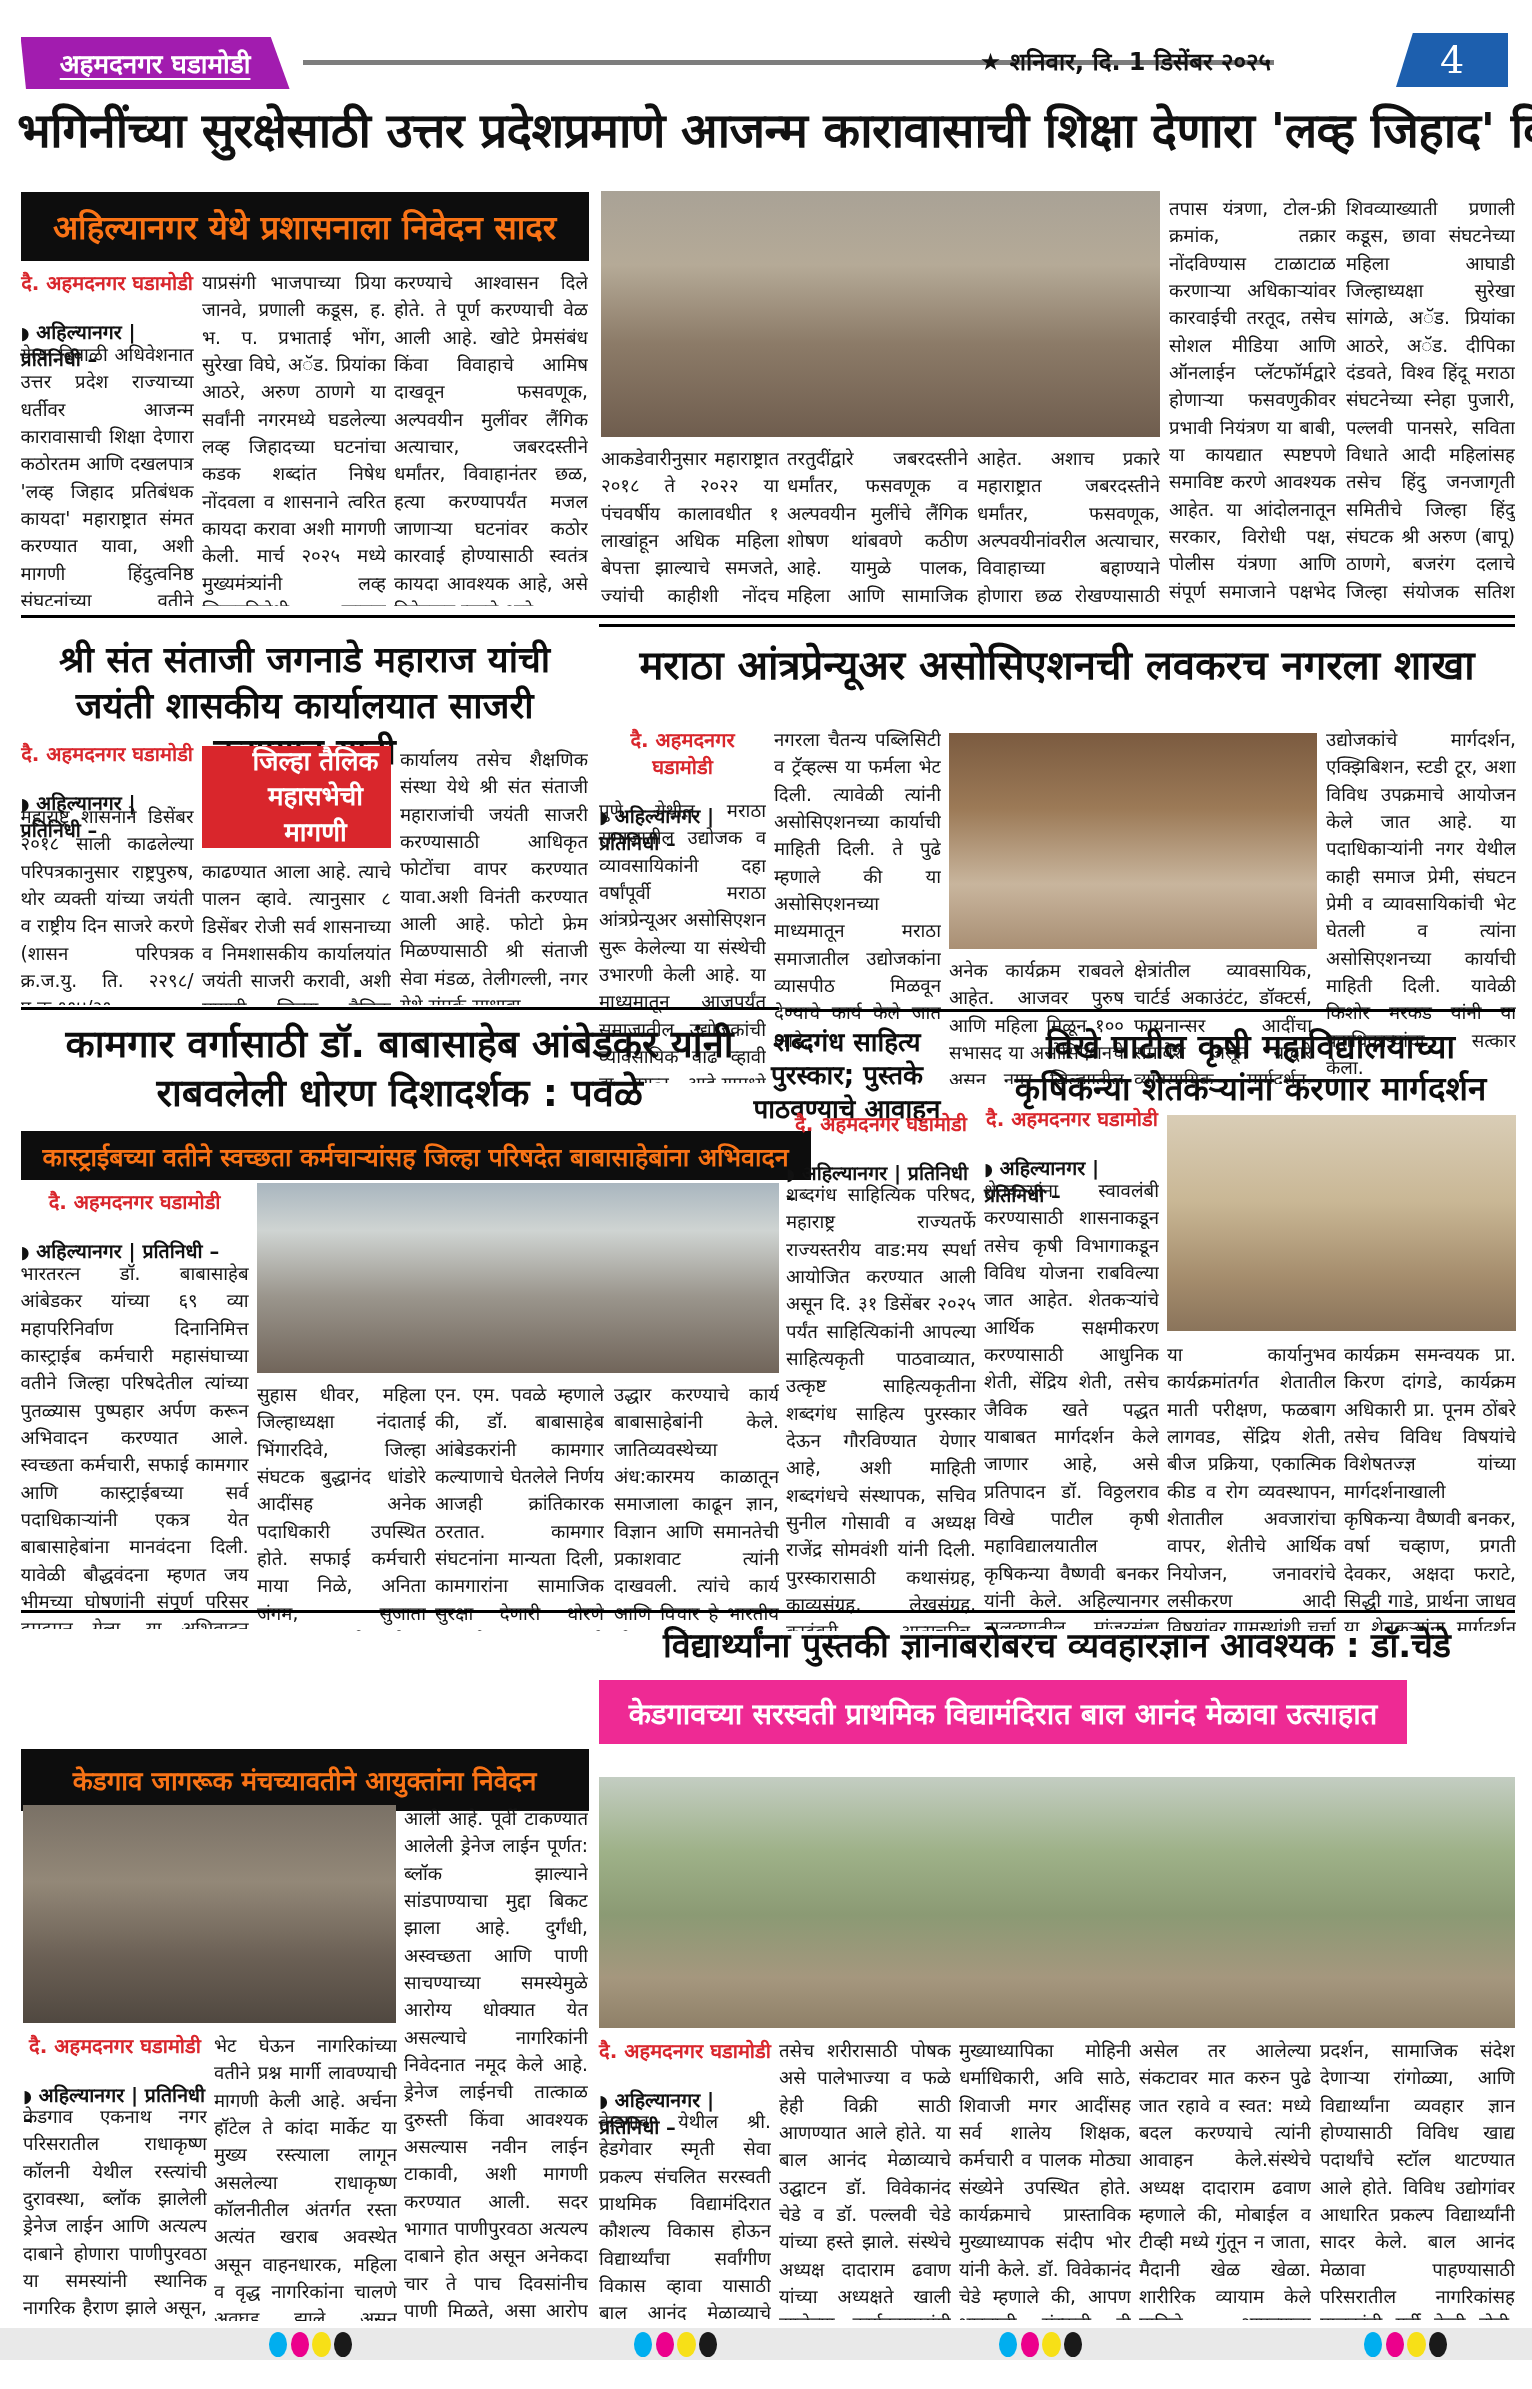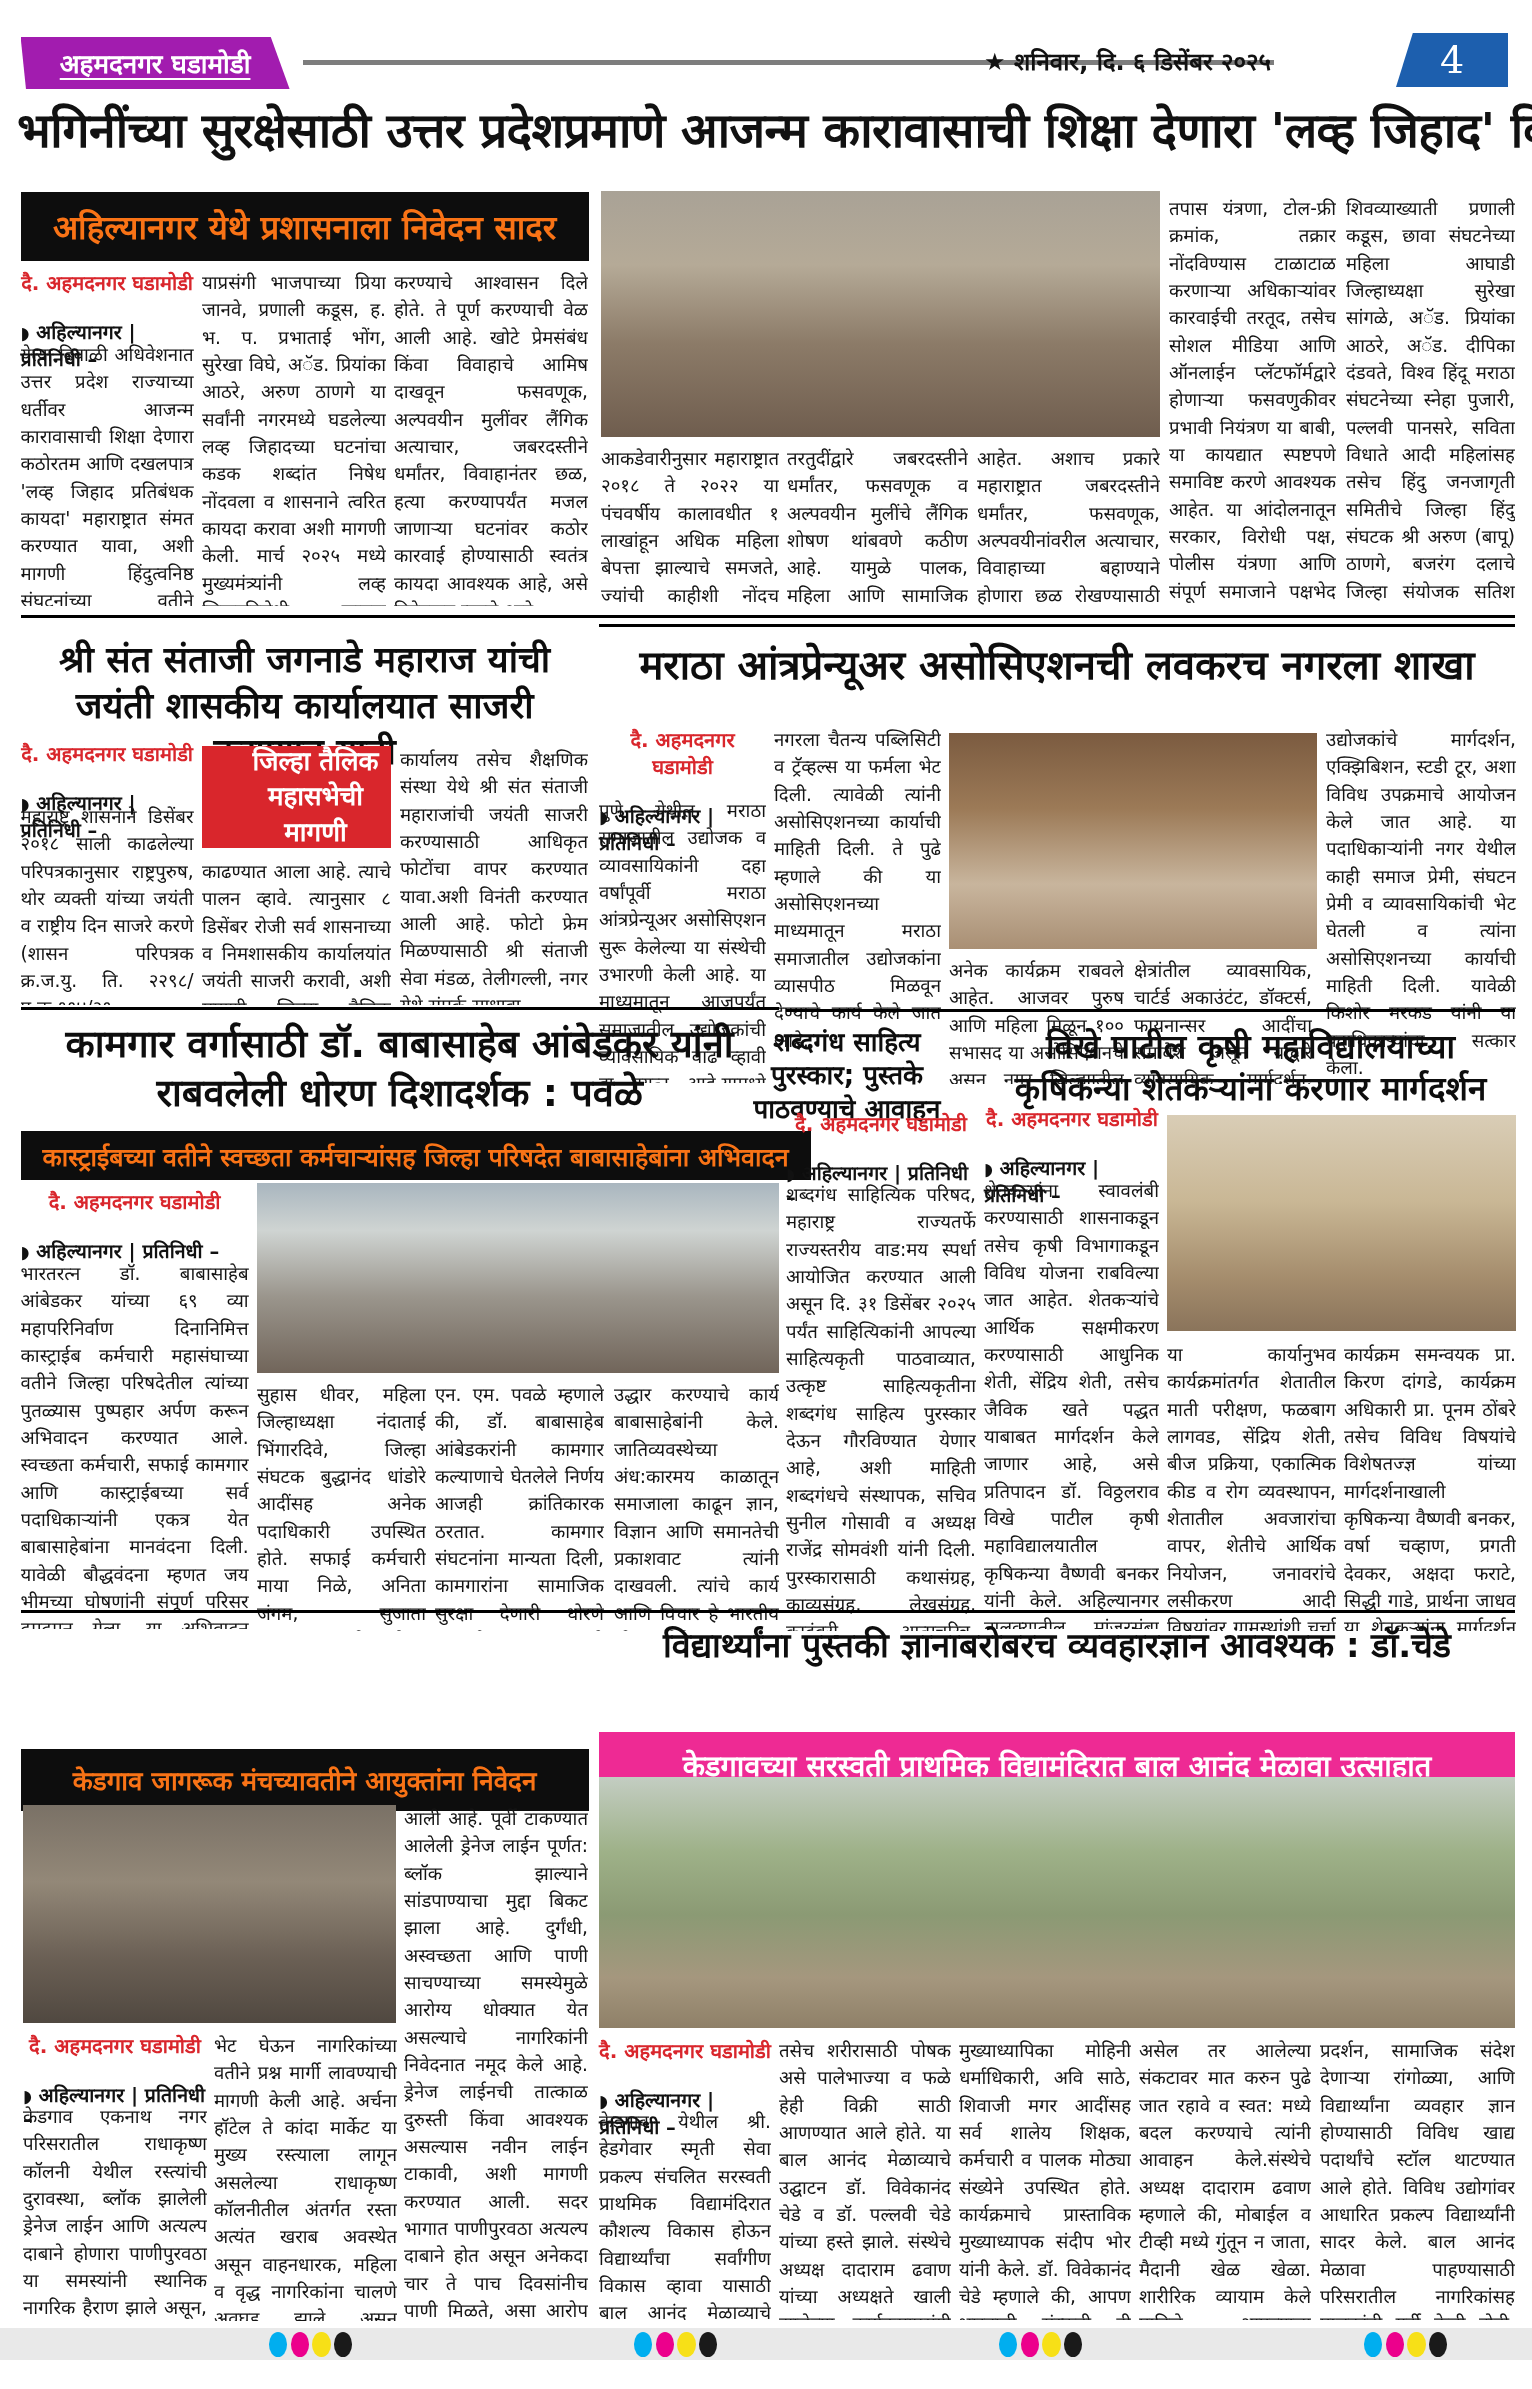"★ शनिवार, दि. ६ डिसेंबर" div.abs { text: ६ -> 1 }
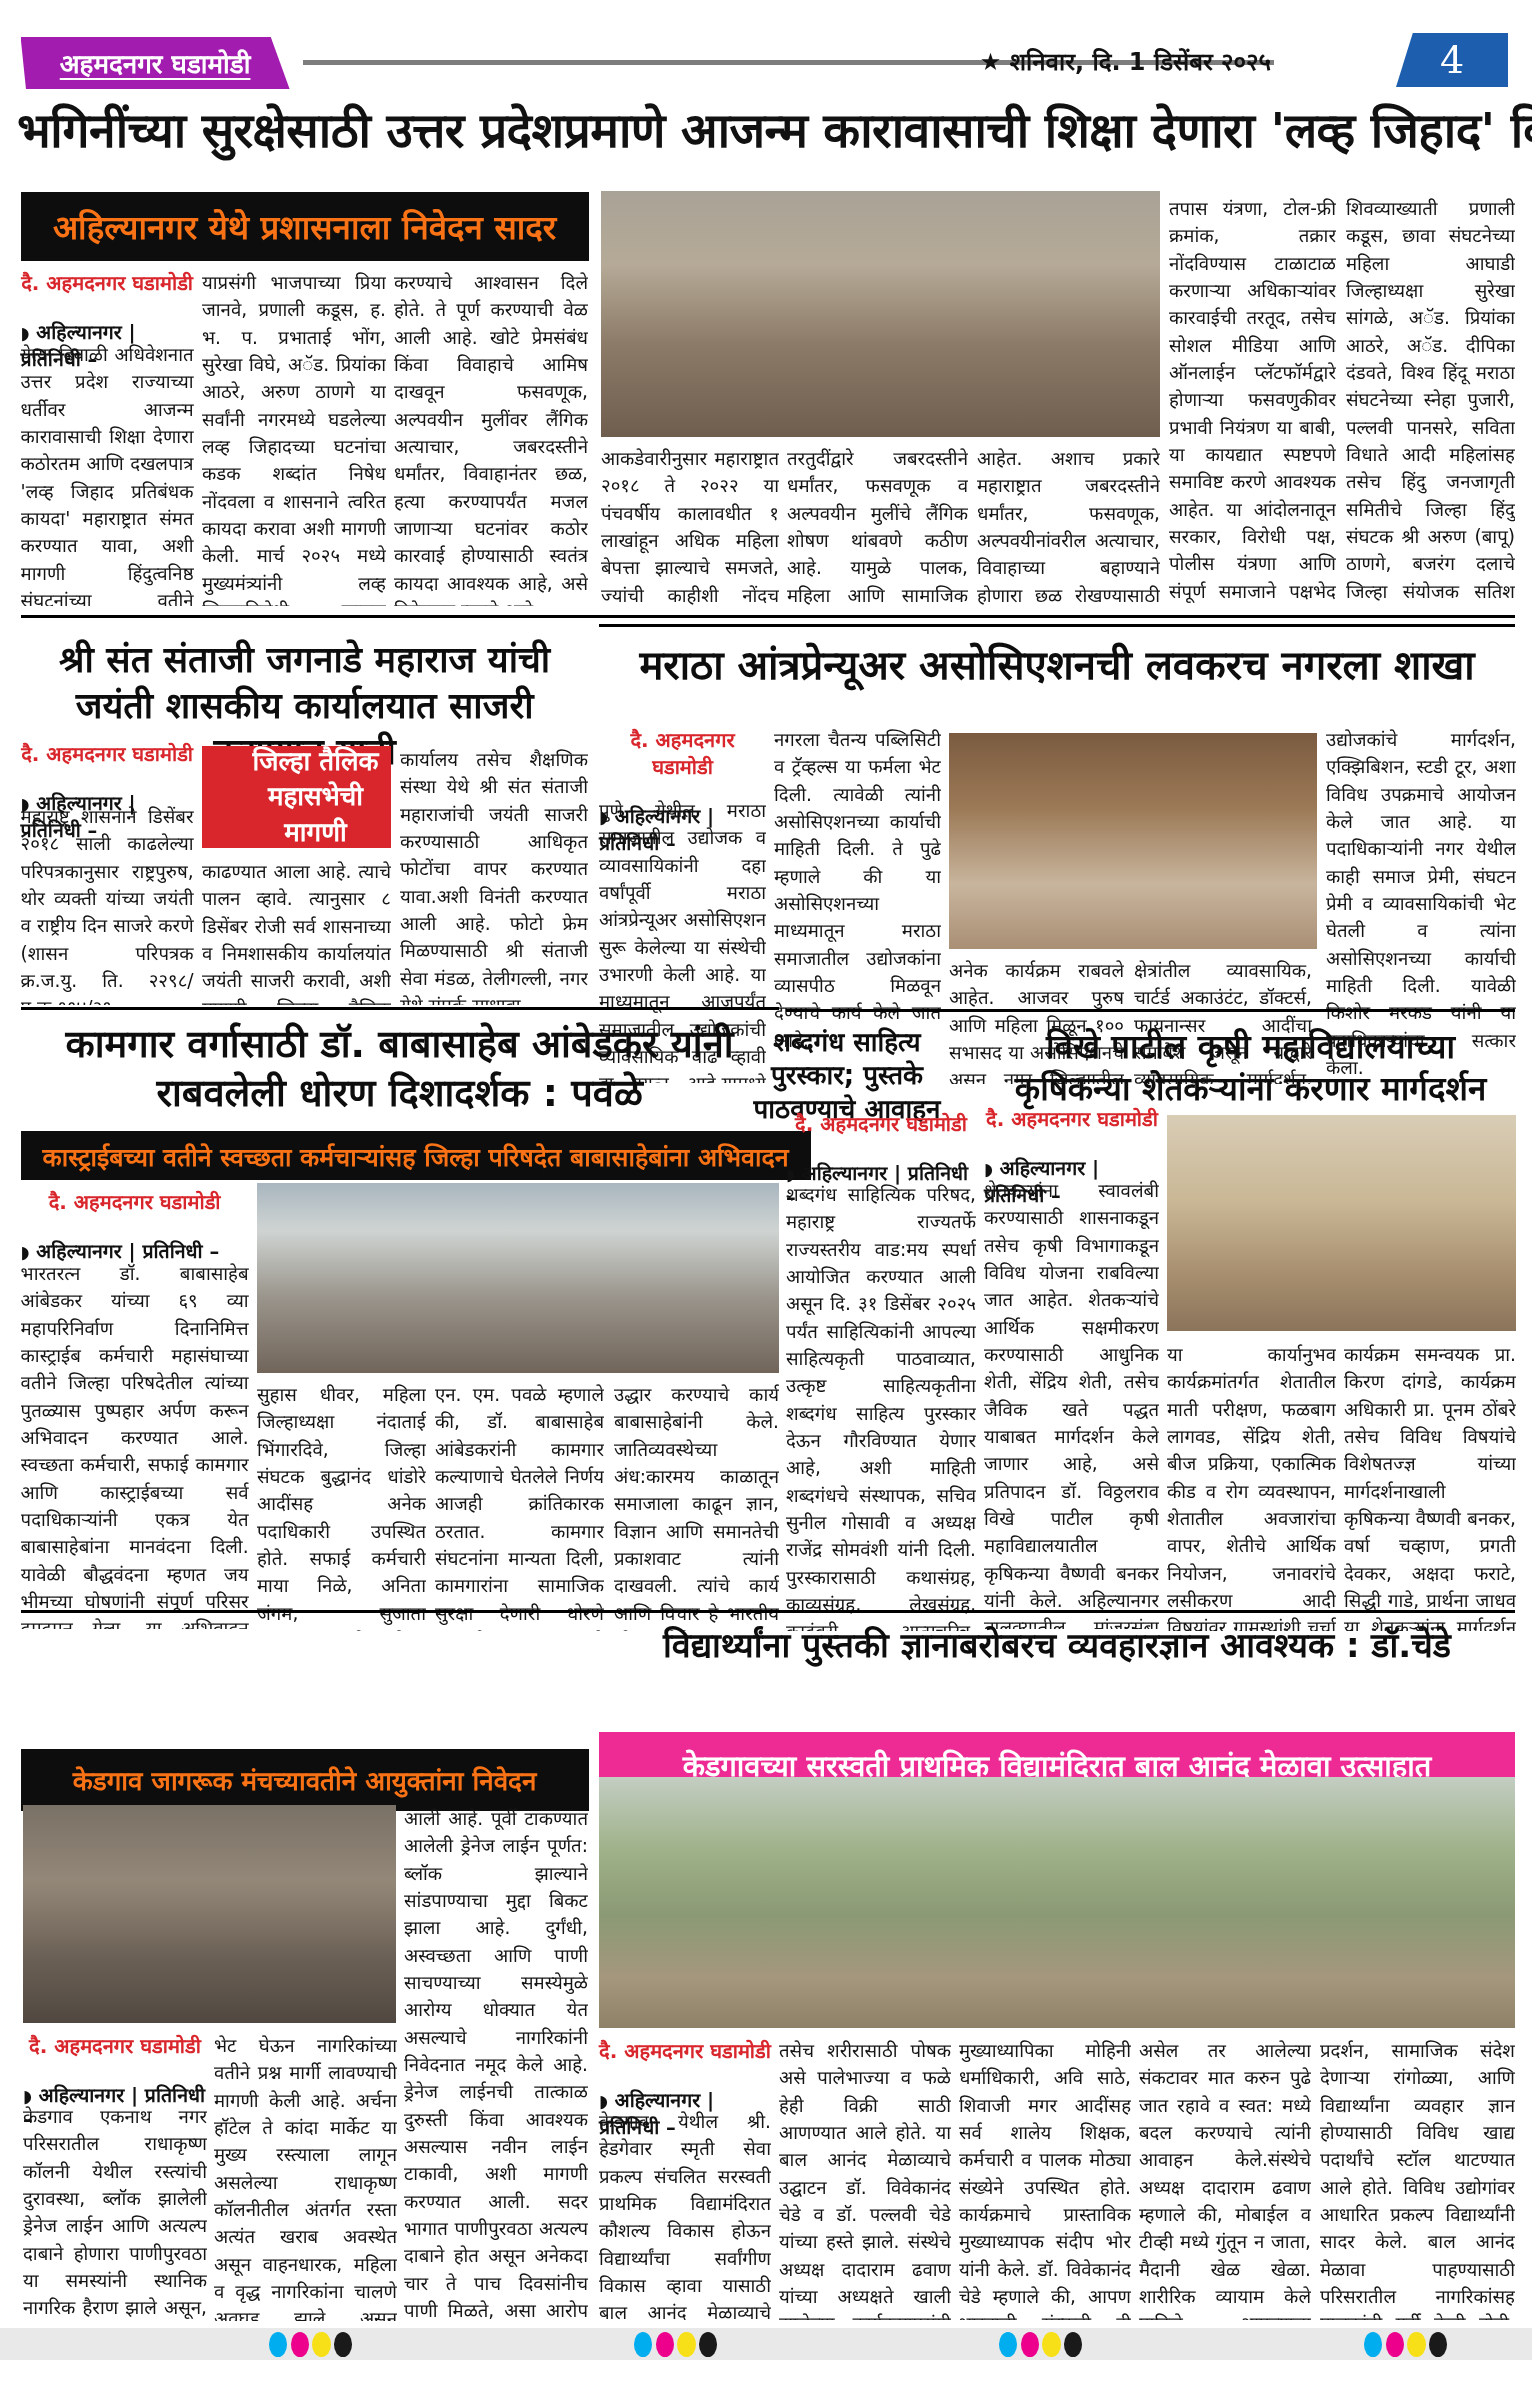"केडगावच्या सरस्वती प्राथमिक" #a8-magenta { top: 1732px -> 1680px; width: 916px -> 808px }
